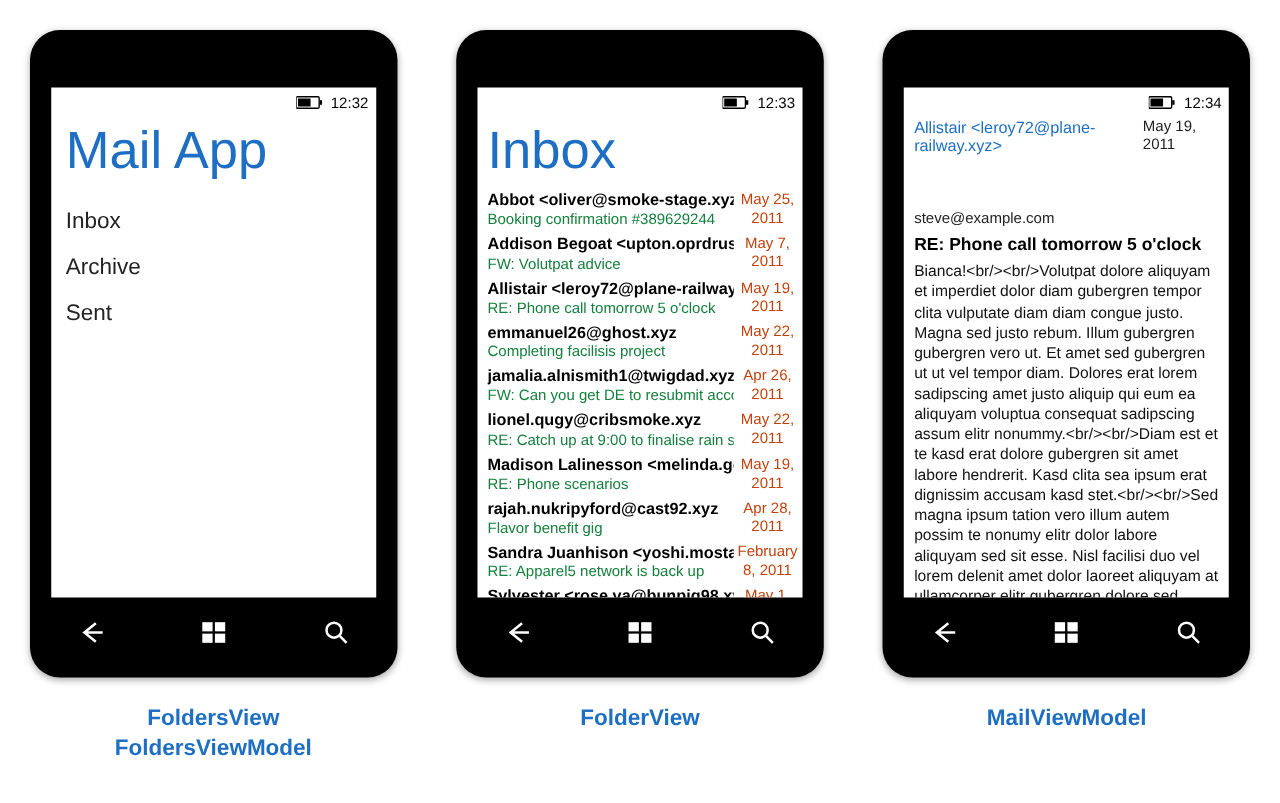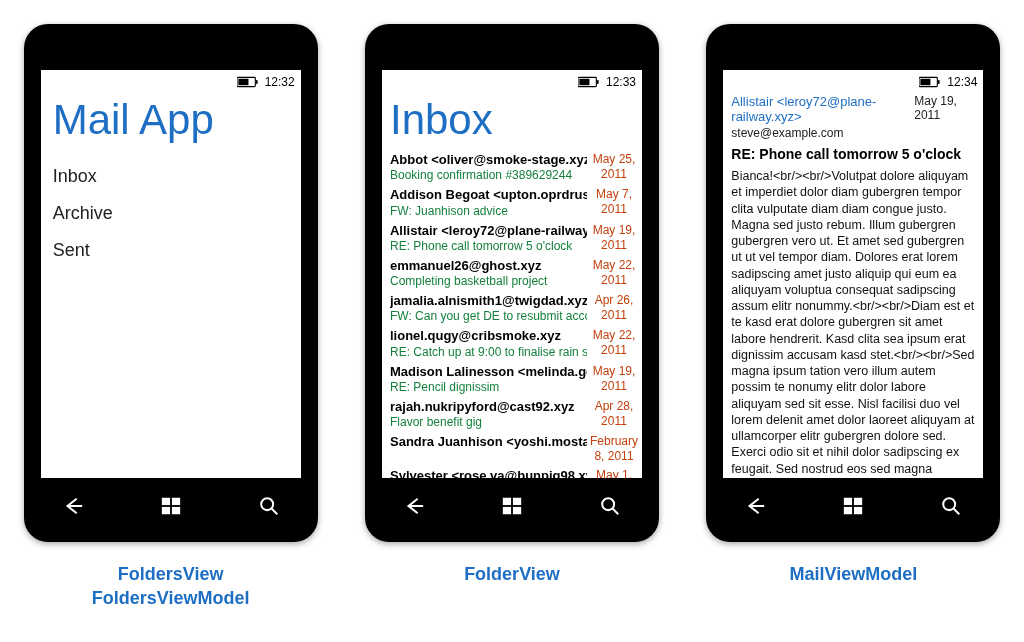"steve@example.com" .p3-to { margin-top: none -> 41px }
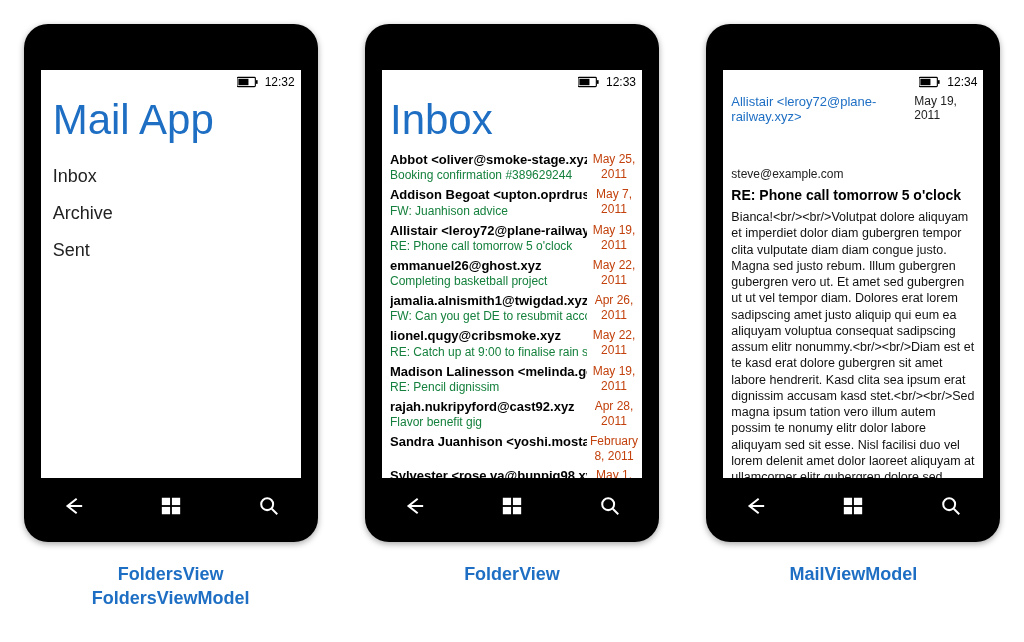"FW: Juanhison advice" div.p2-subj { text: Juanhison -> Volutpat }
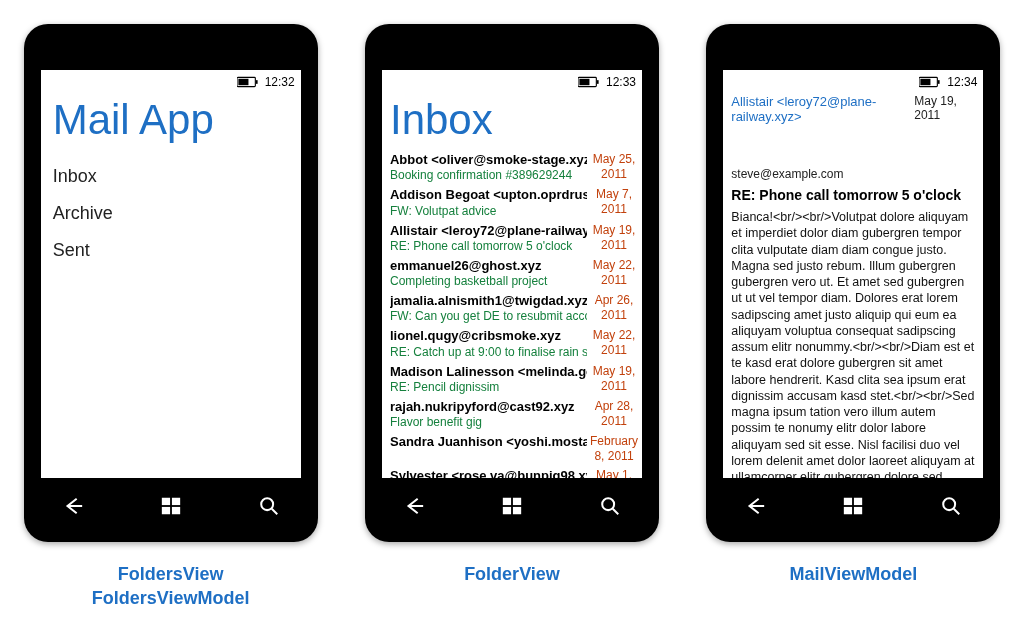"Completing basketball project" div.p2-subj { text: basketball -> facilisis }
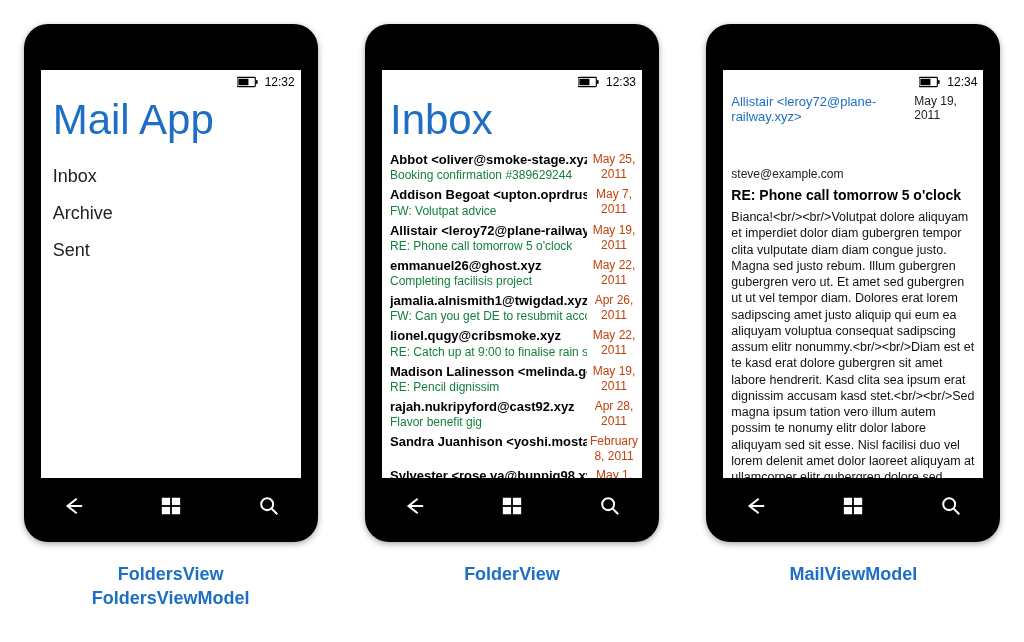"RE: Pencil dignissim" div.p2-subj { text: Pencil dignissim -> Phone scenarios }
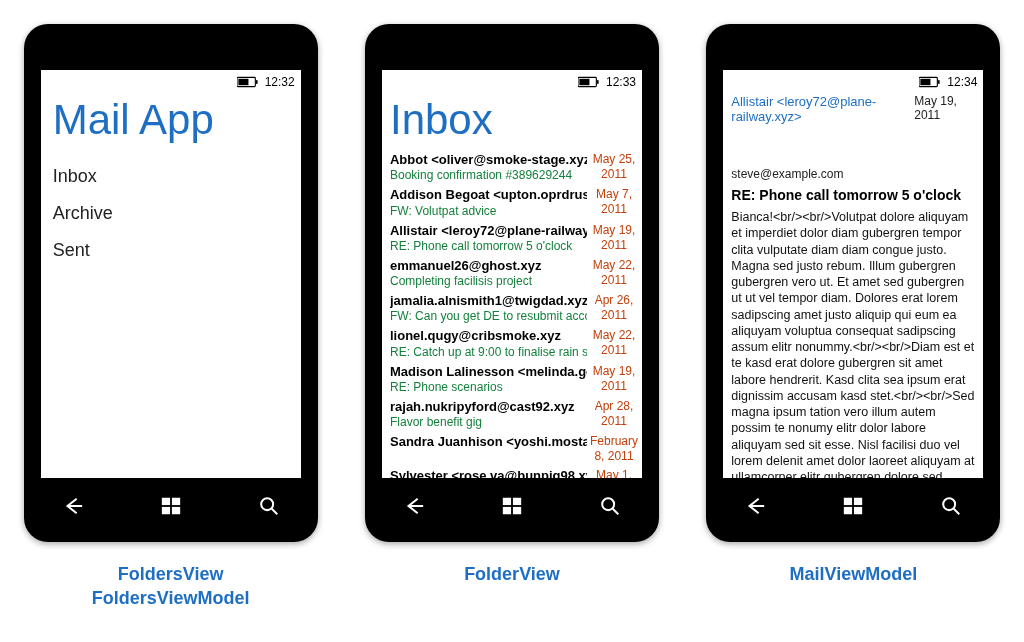"RE: Apparel5 network is back" div.p2-subj { html: none -> <div>RE: Apparel5 network is back up</div> }
